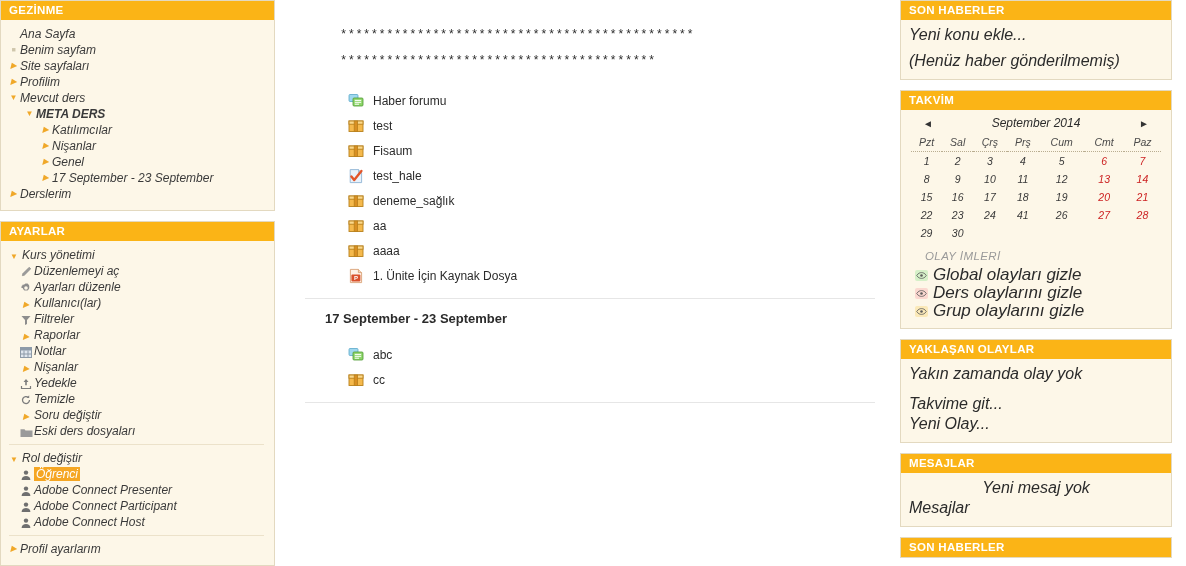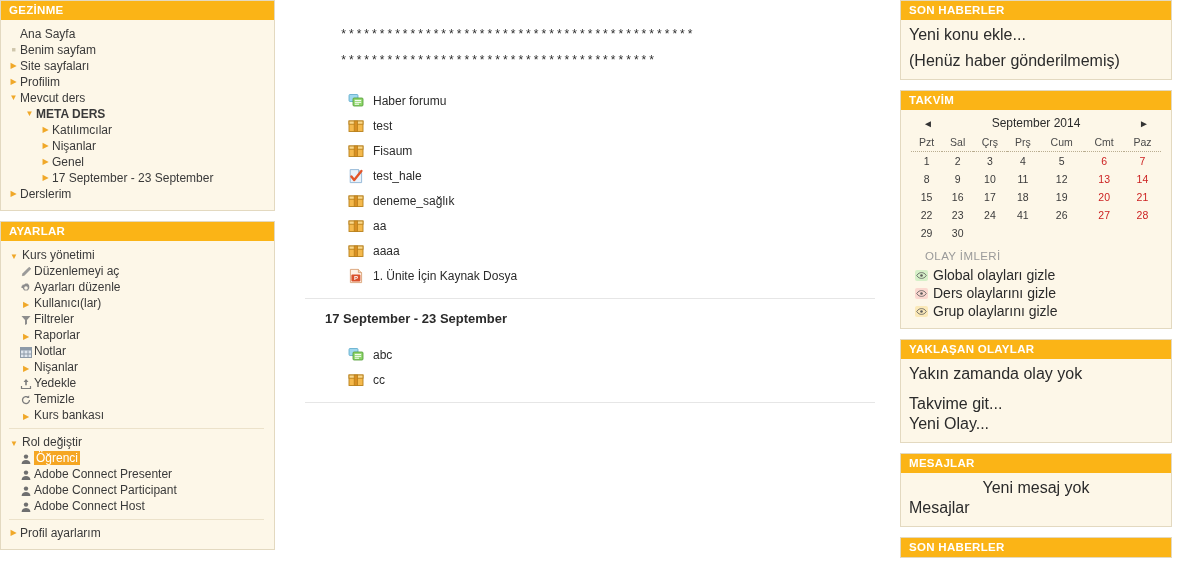"Ana Sayfa" .block-body { font-style: none -> italic }
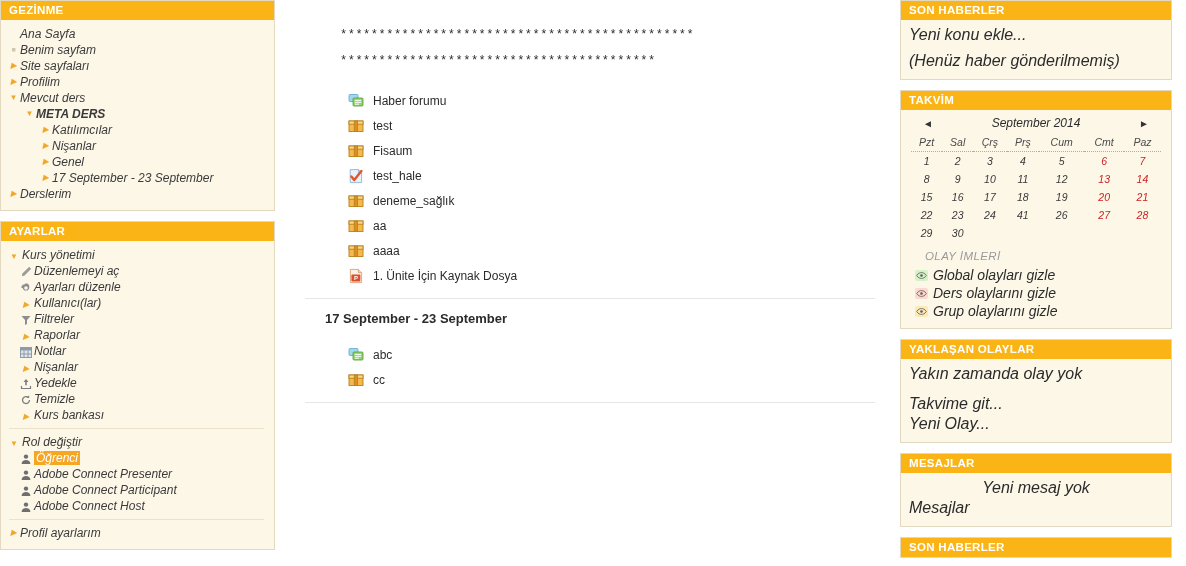"Global olayları gizle" .legend-text { font-size: 14px -> 17px }
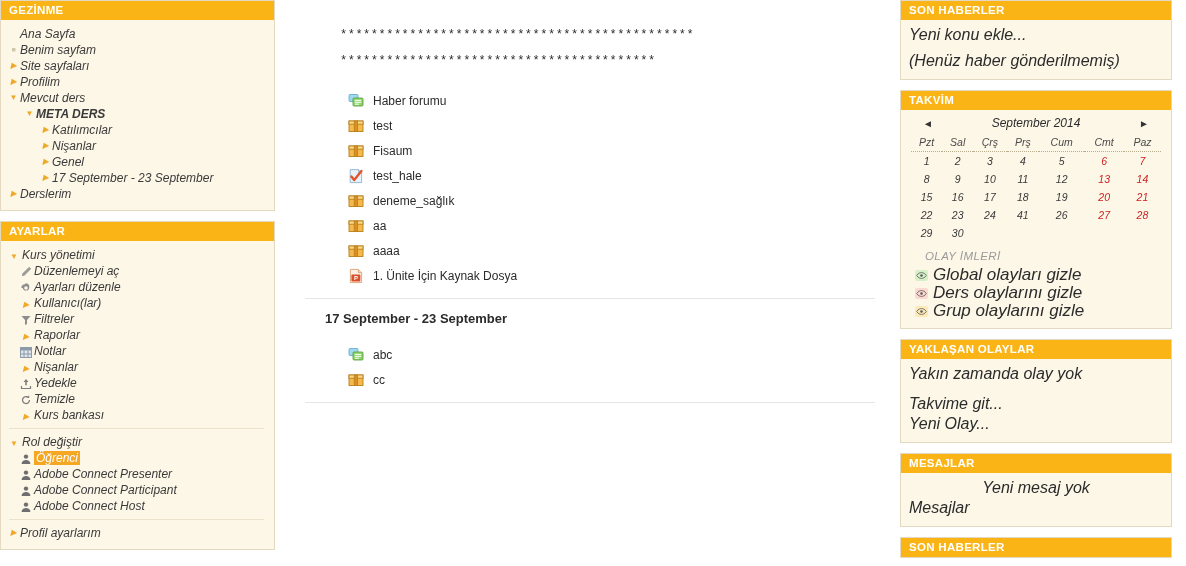"Kurs bankası" span.lbl { text: Kurs bankası -> Soru değiştir }
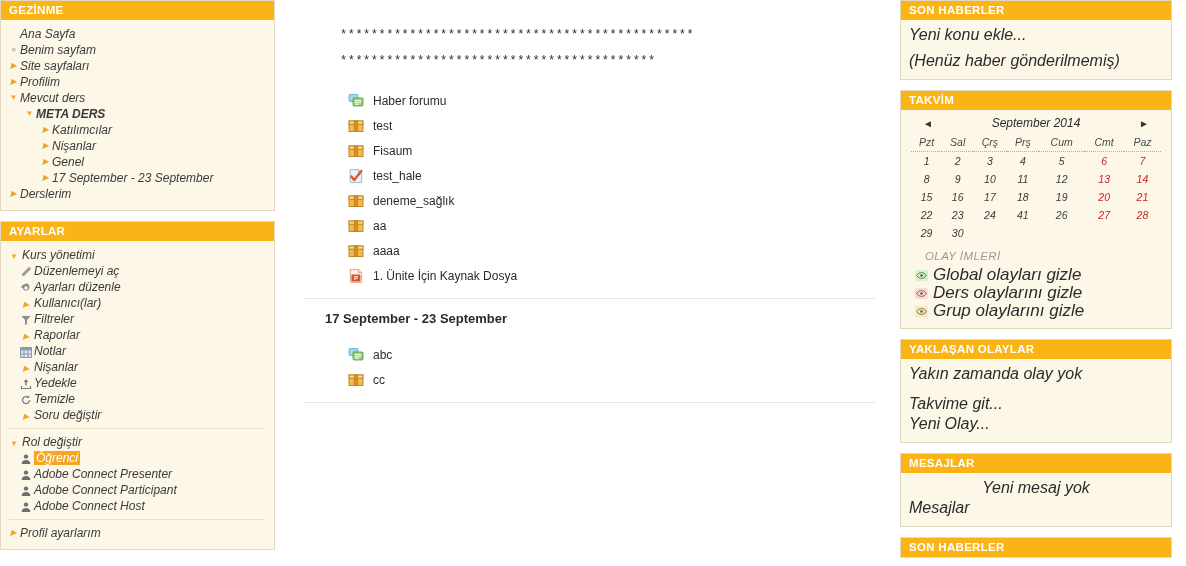"Eski ders dosyaları" div.tree-row { html: none -> <div> <span><svg> <path></path> </svg></span> <span>Eski ders dosyaları</span> </div> }
